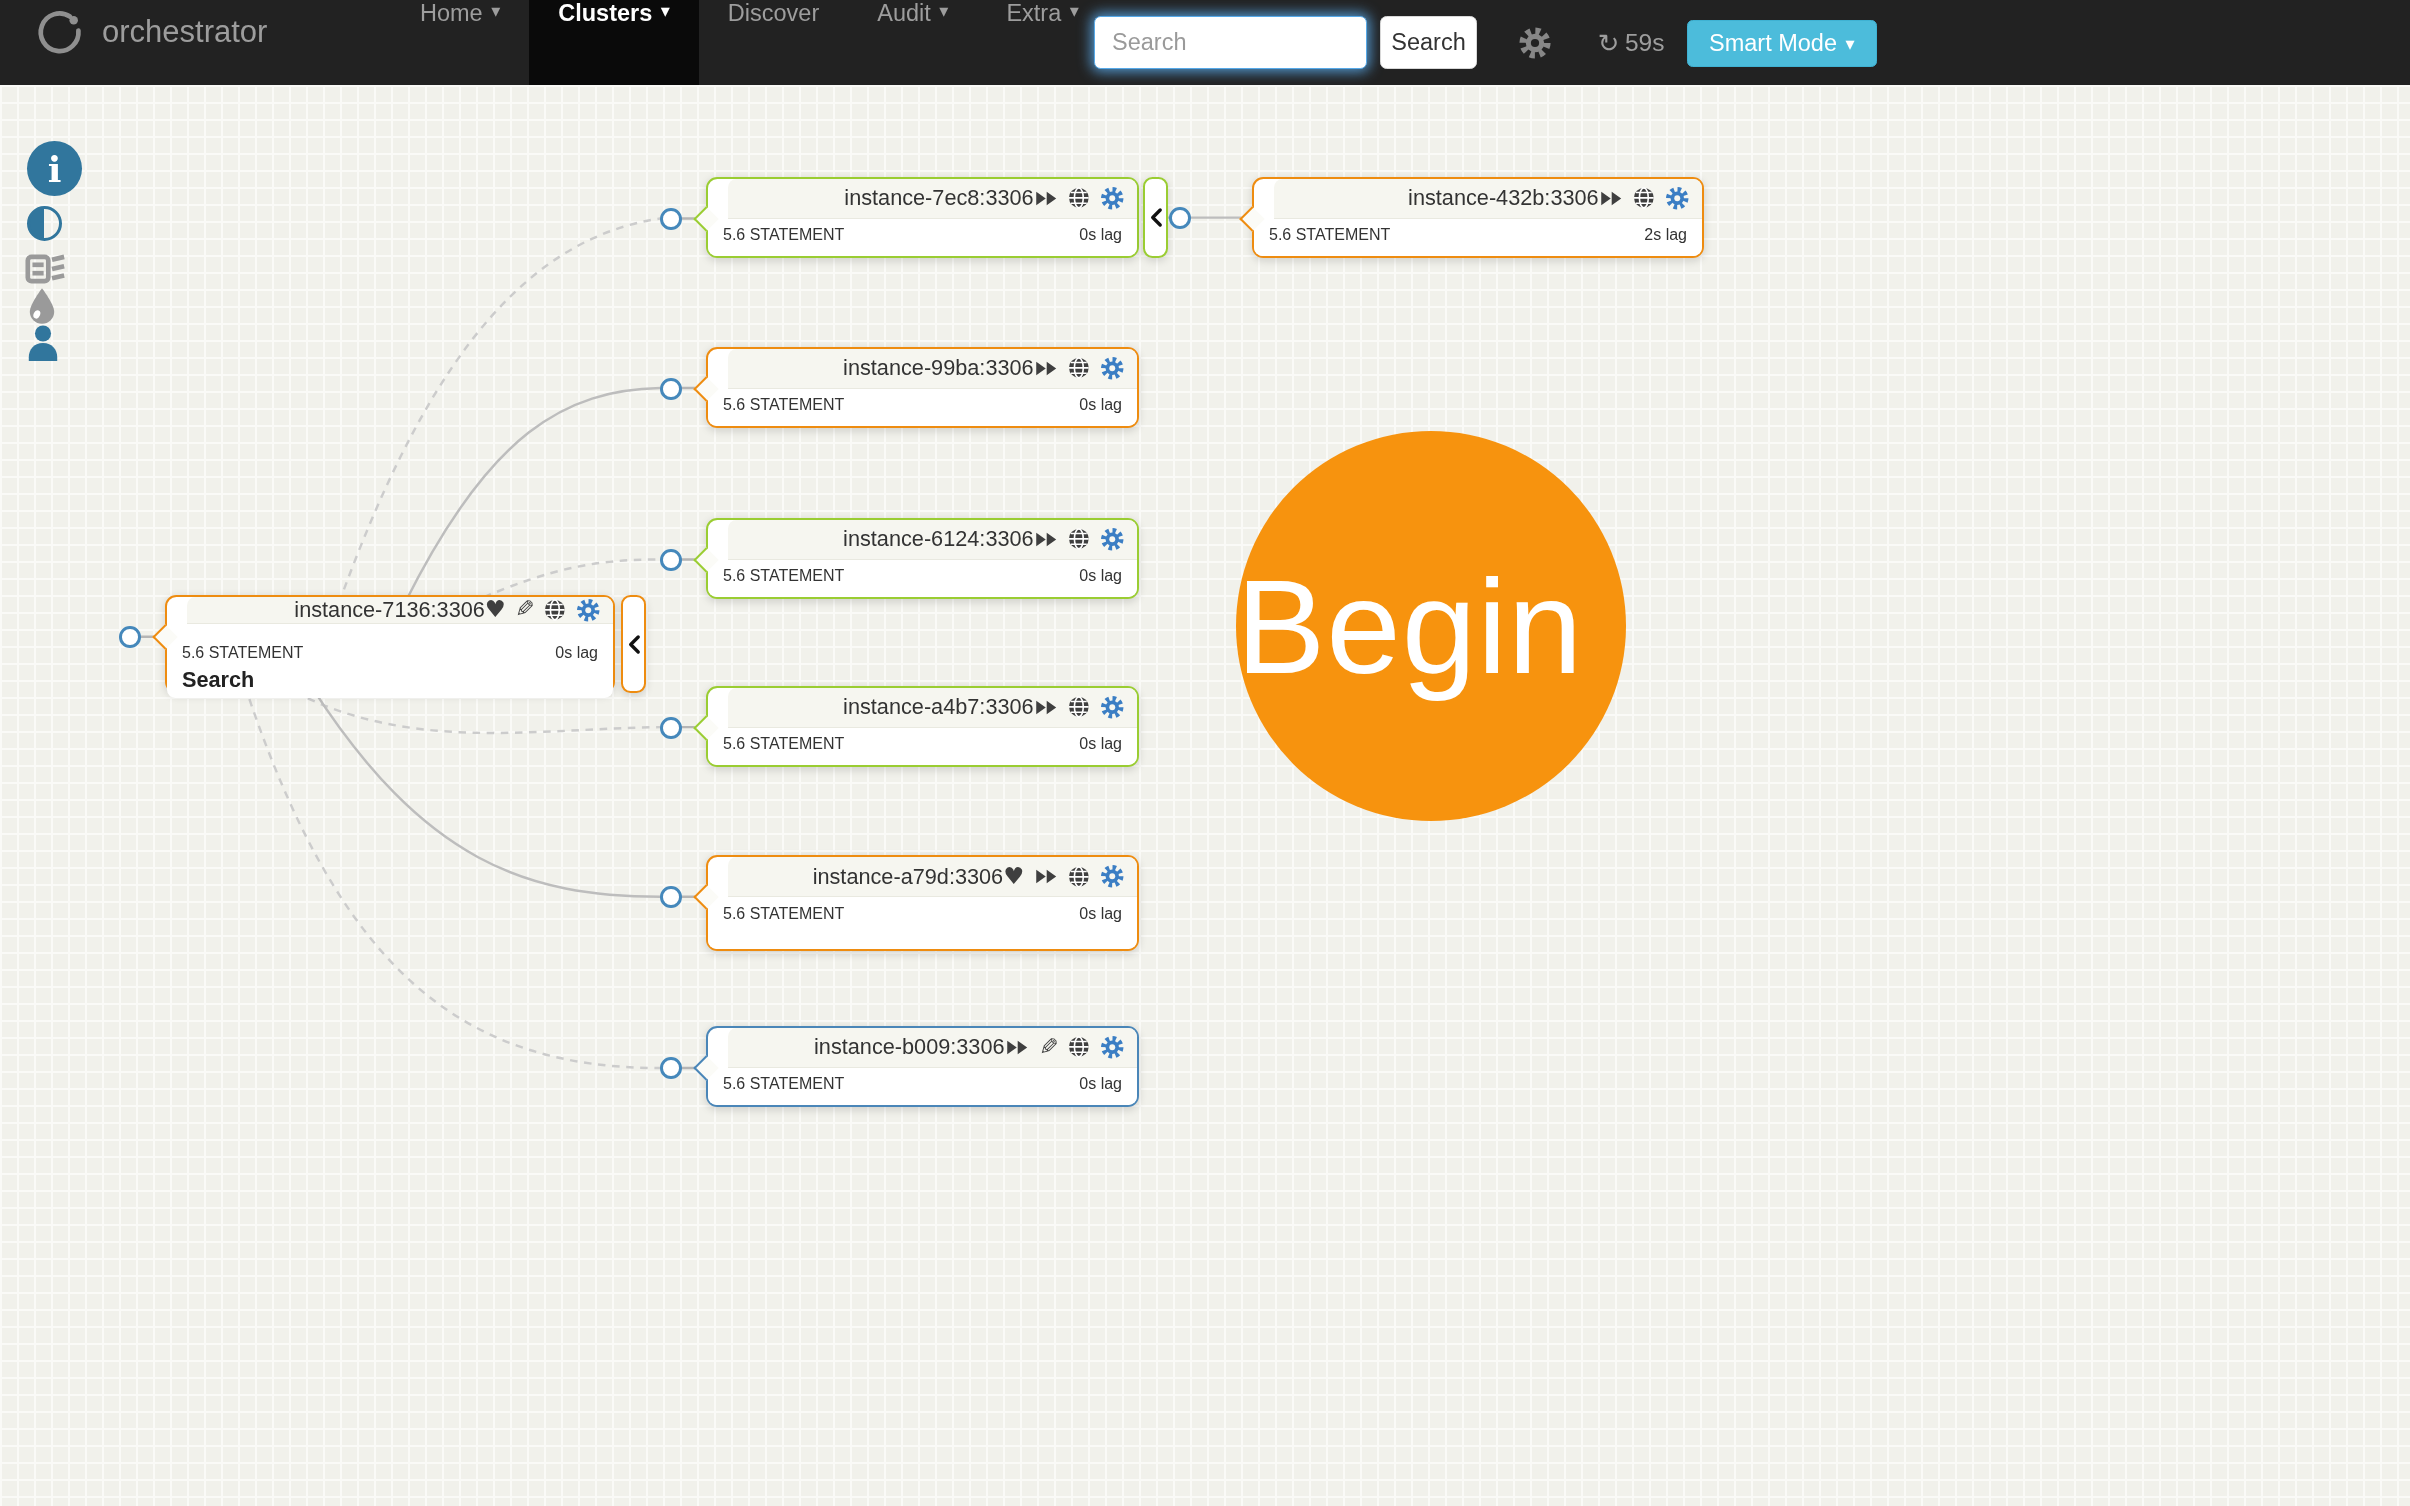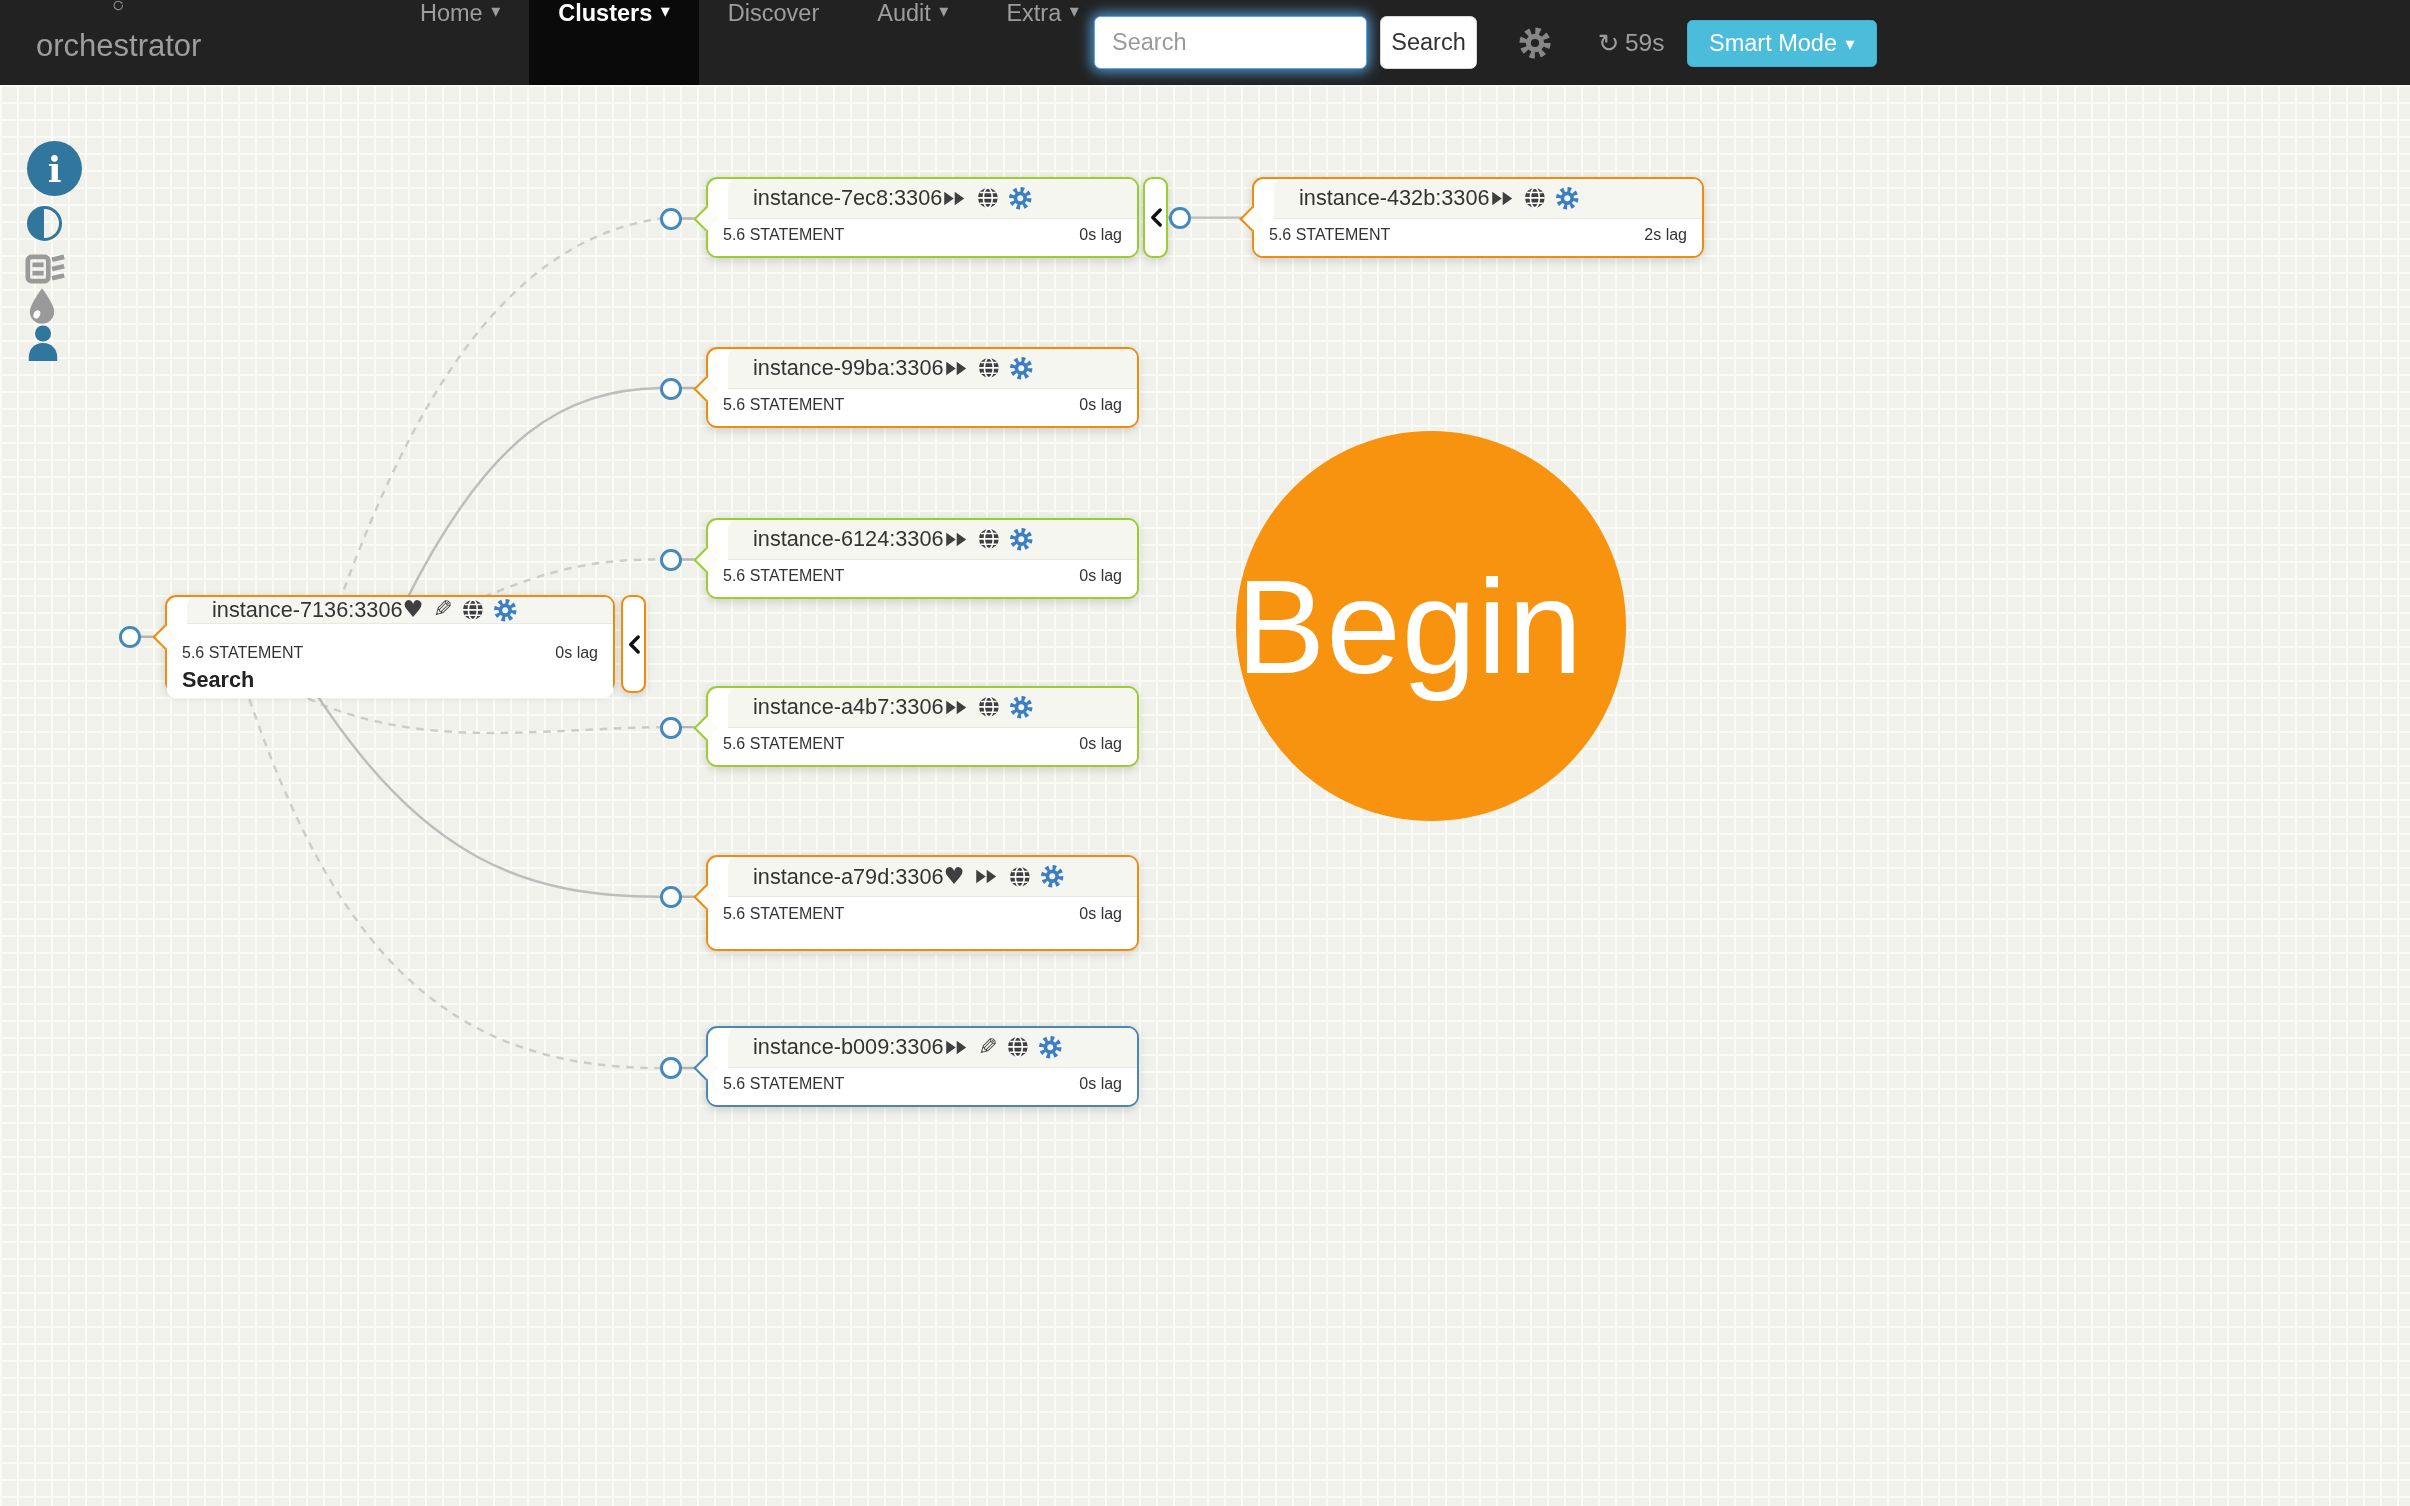"orchestrator" .brand { flex-direction: column -> none }
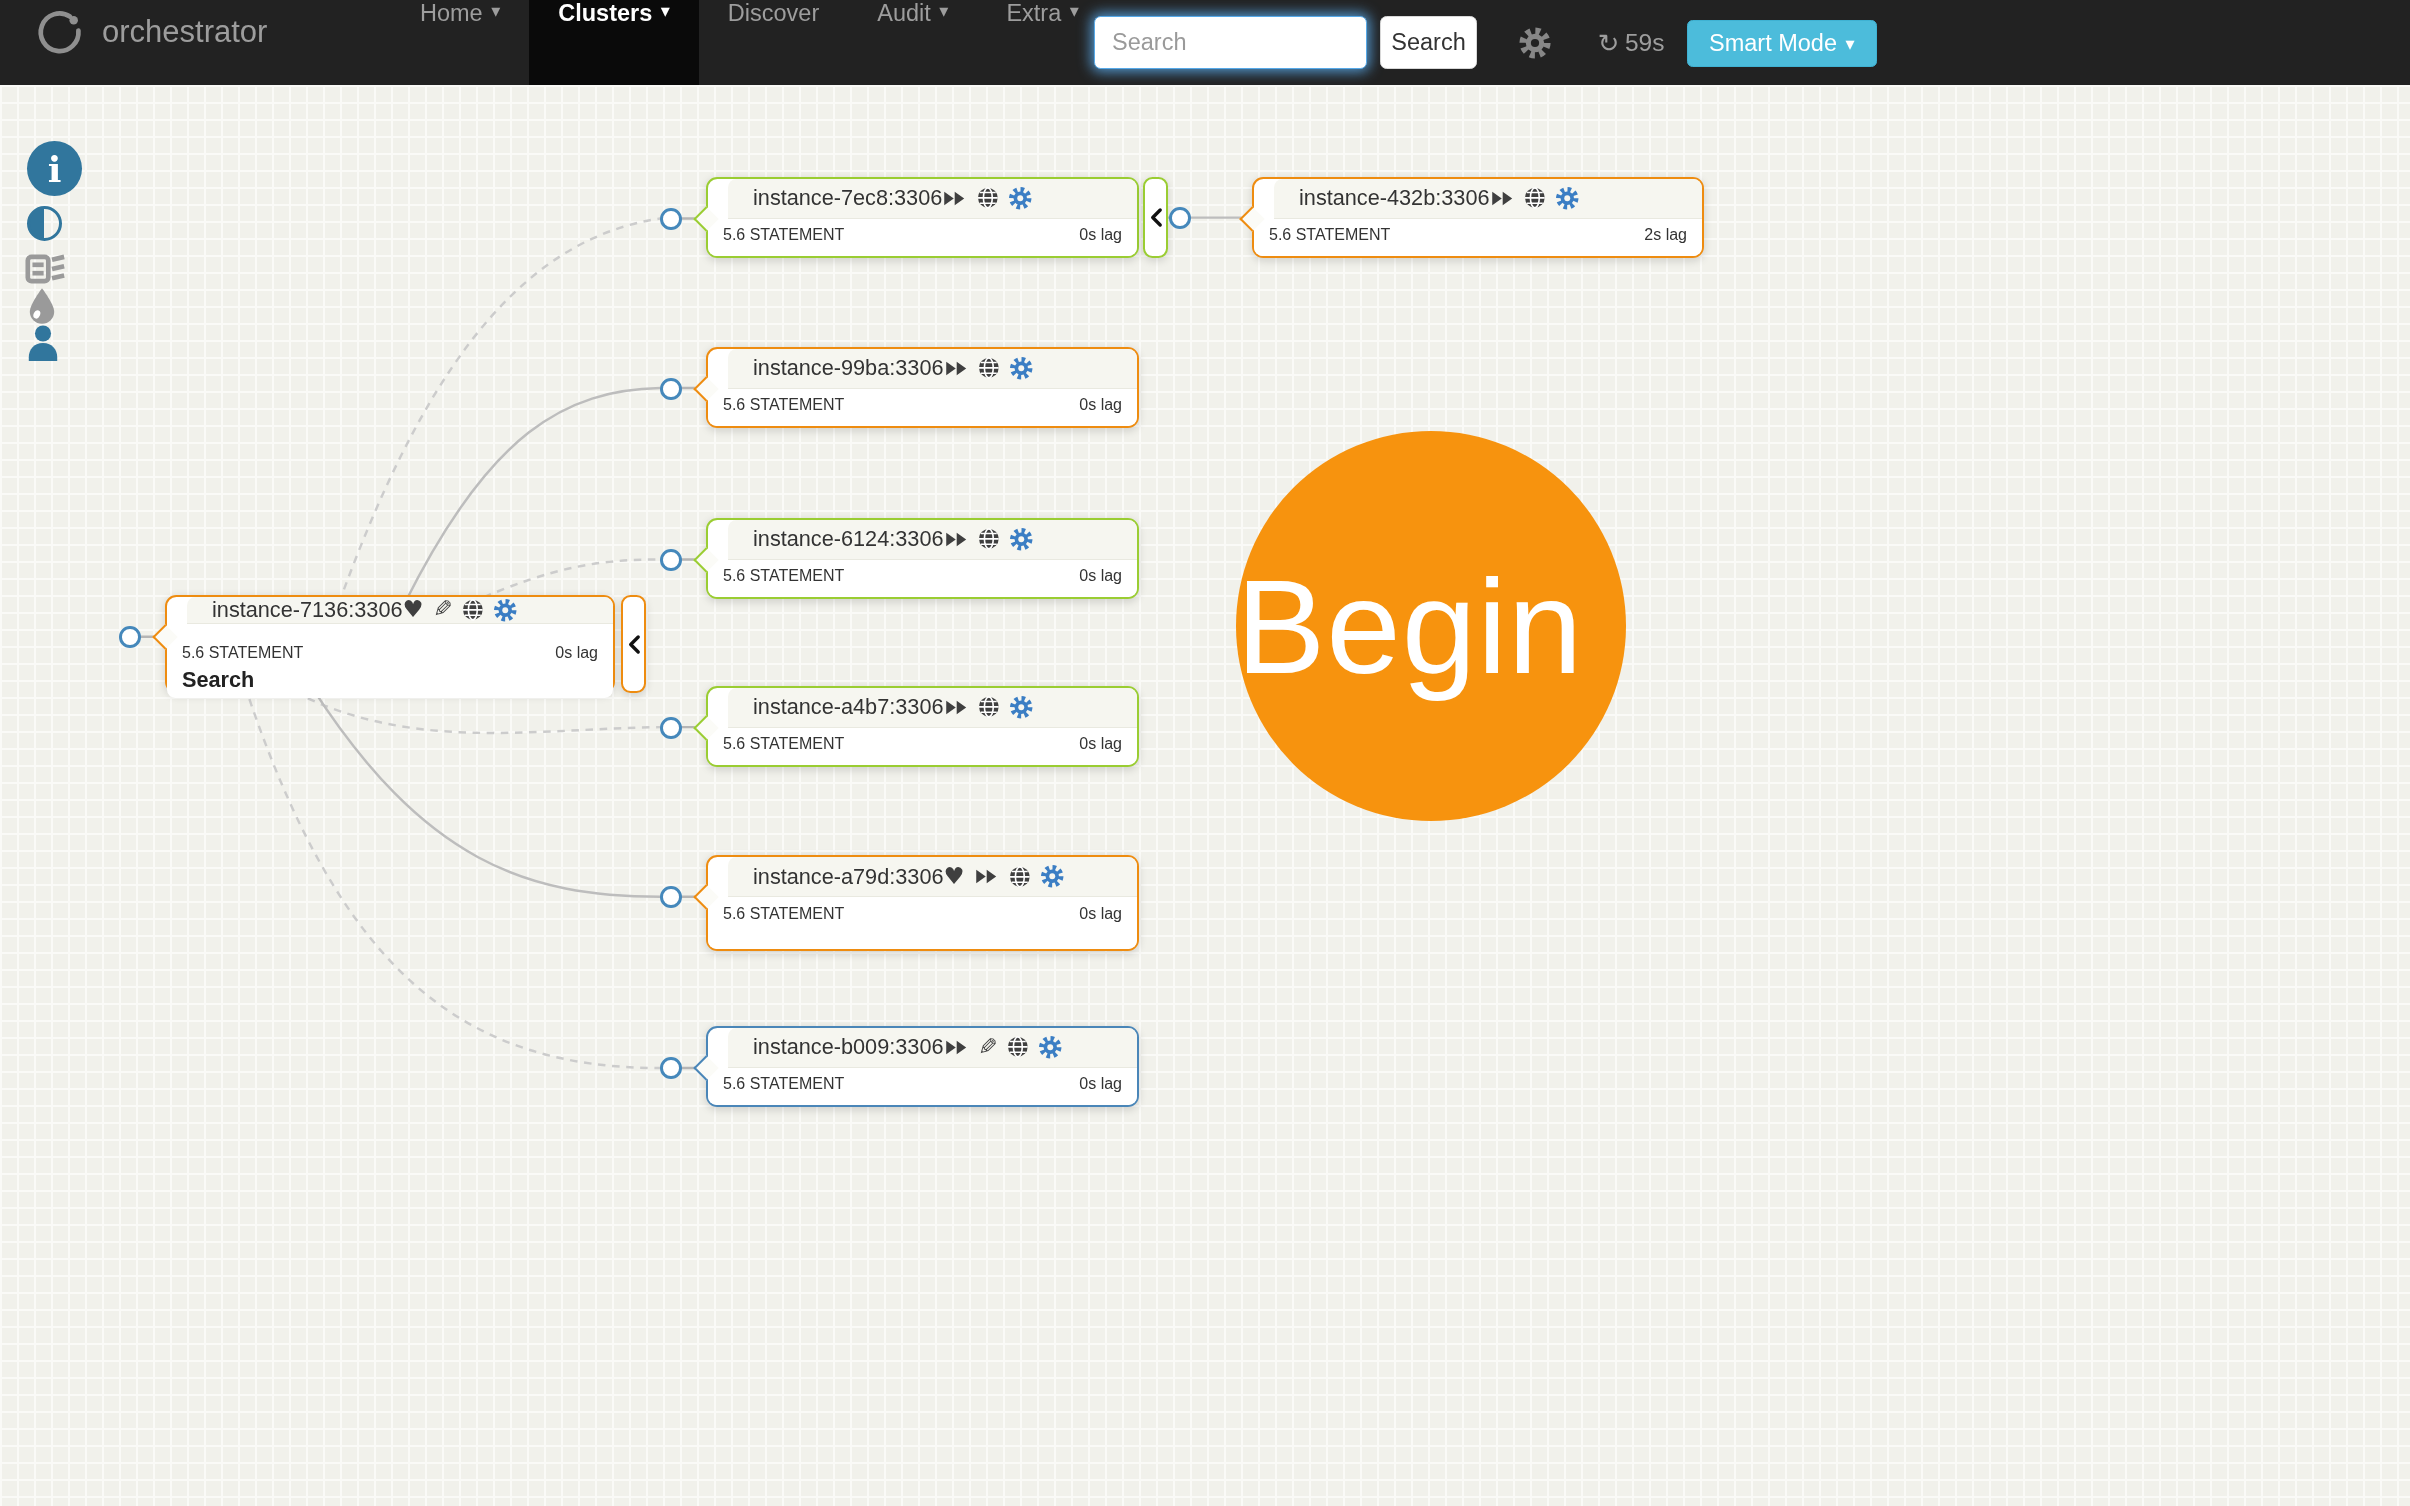"instance-7ec8:3306" .node-header { justify-content: flex-start -> flex-end; padding: 0 25px -> 0 13px }
